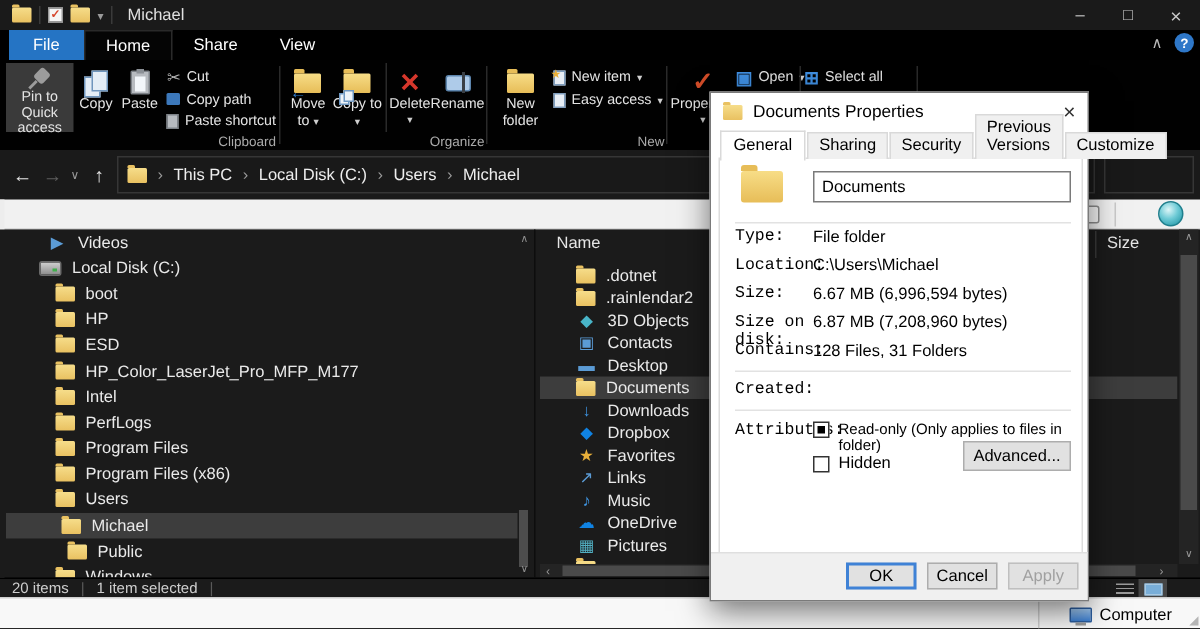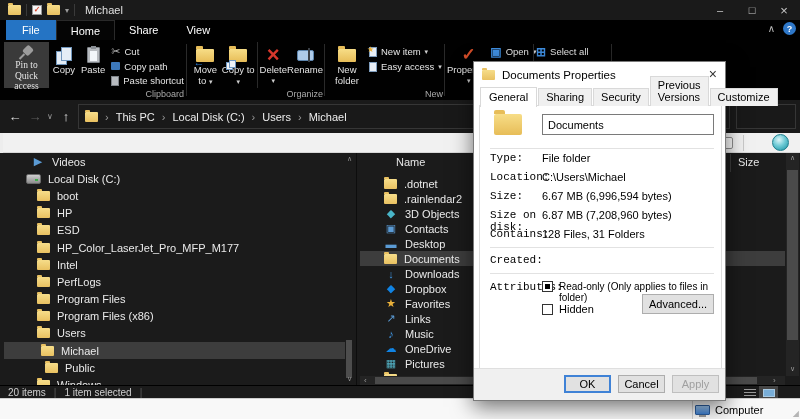"Pin to Quick access" .rbtn.dark { font-family: Liberation Serif, serif -> none }
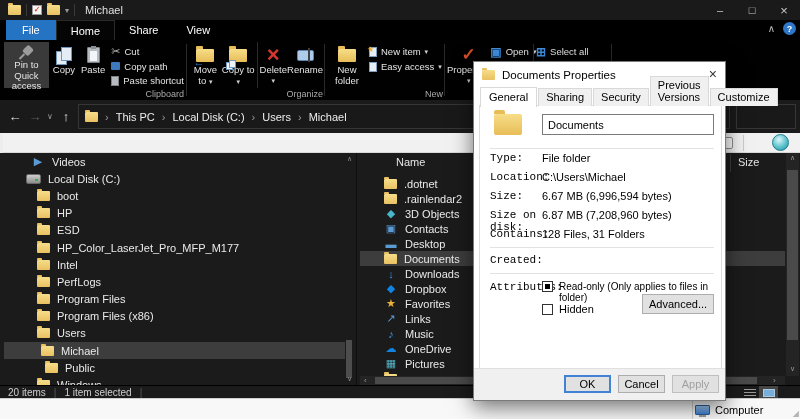"Name" .fp-h-name { left: 36px -> 11px }
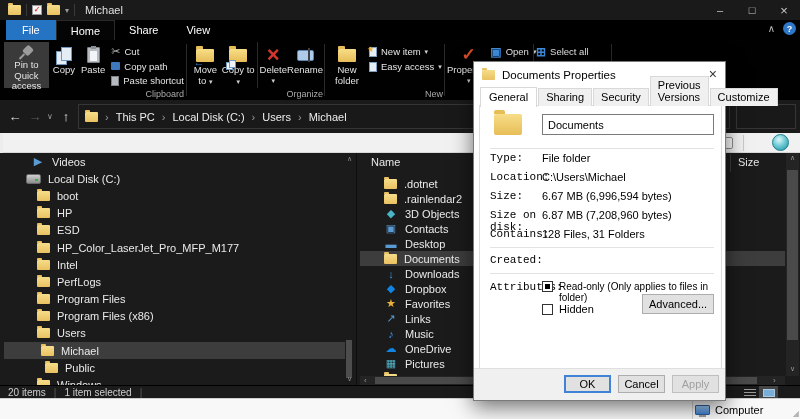"Computer" .bb-right { padding-left: 2px -> 20px }
